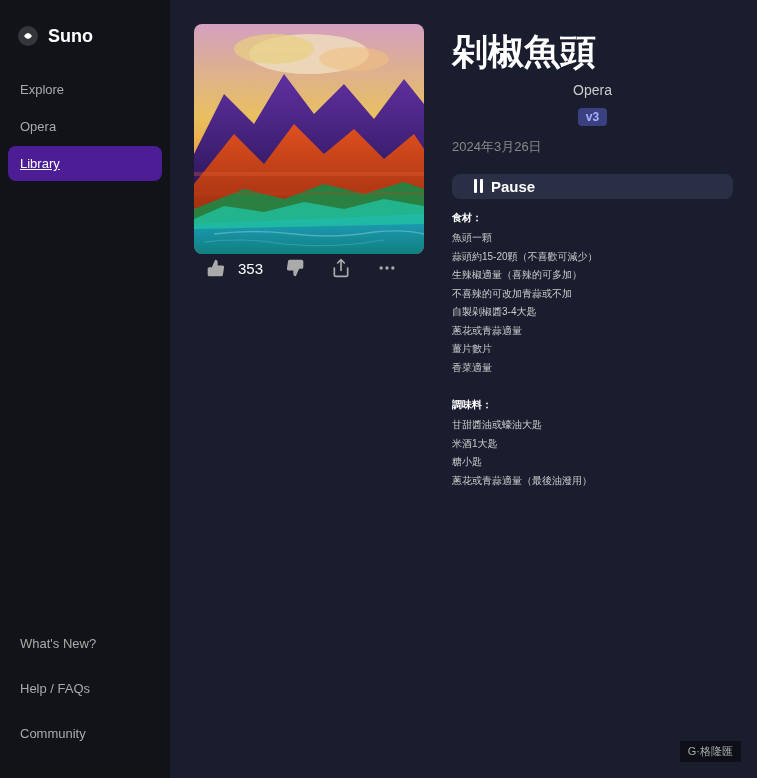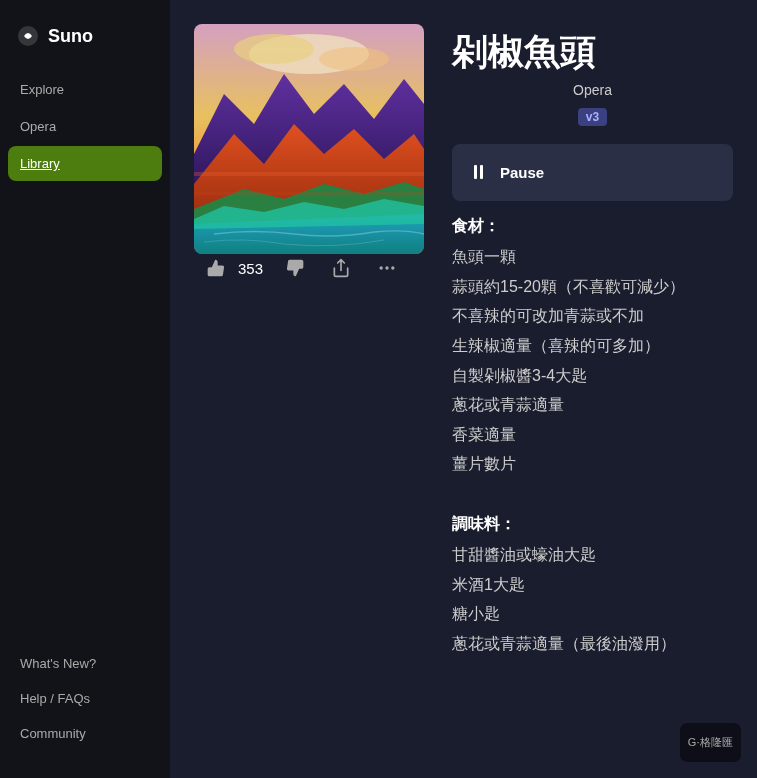"2024年3月26日" div.song-date { html: none -> <div>2024年3月26日</div> }
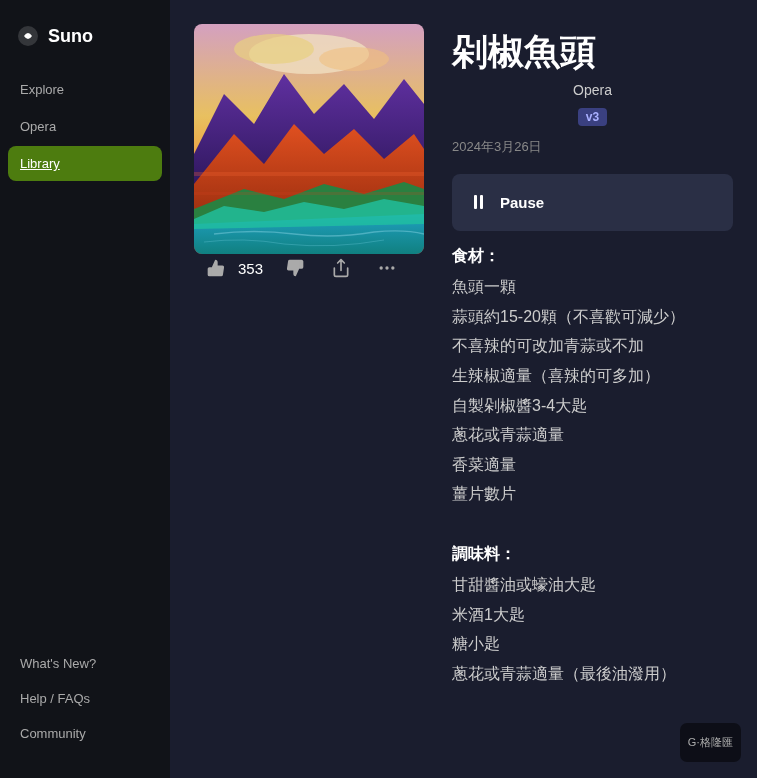"Library" .nav-item.active { background: #4d7c0f -> #4c1d95 }
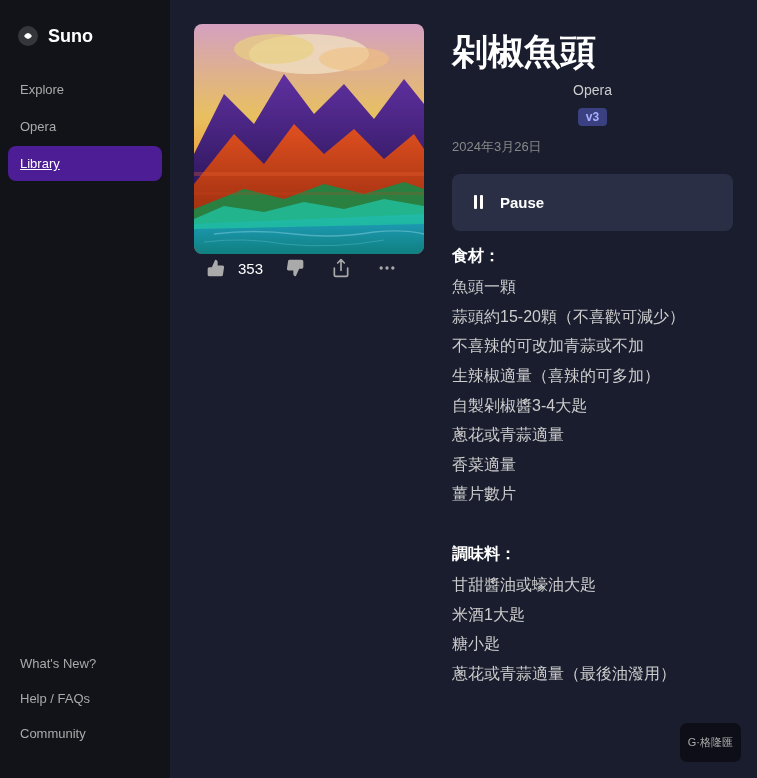"Pause" .pause-button { gap: 17px -> 8px; padding: 20px 22px -> 4px 22px }
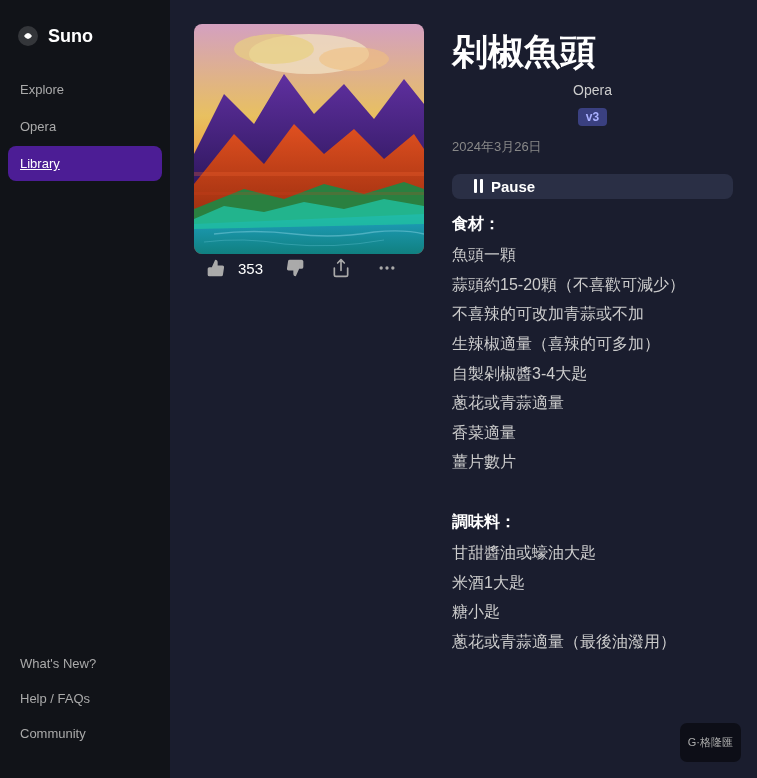"食材：" .recipe-text { font-size: 16px -> 10px }
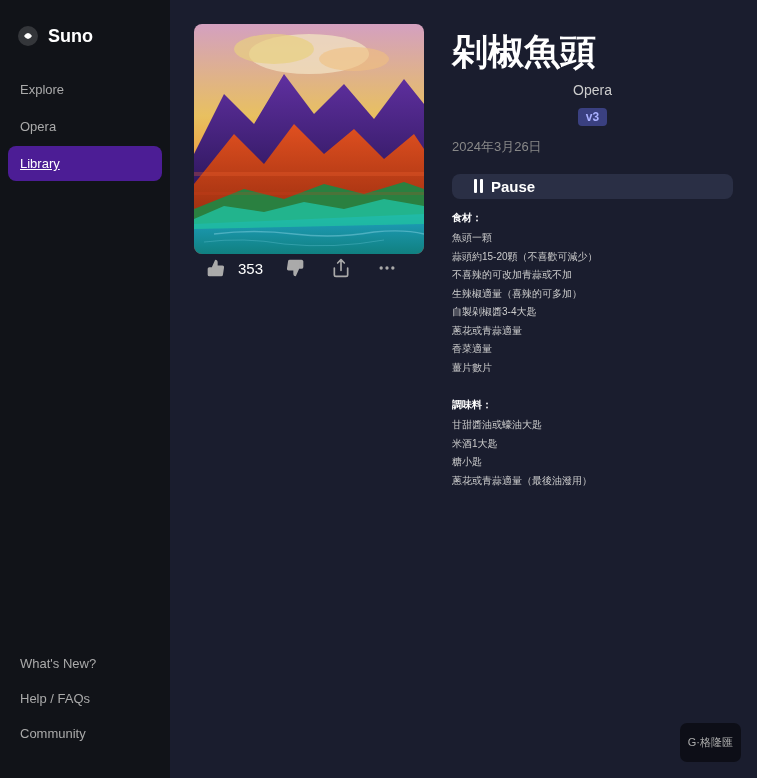"不喜辣的可改加青蒜或不加" div { order: before "生辣椒適量（喜辣的可多加）" -> after "生辣椒適量（喜辣的可多加）" }
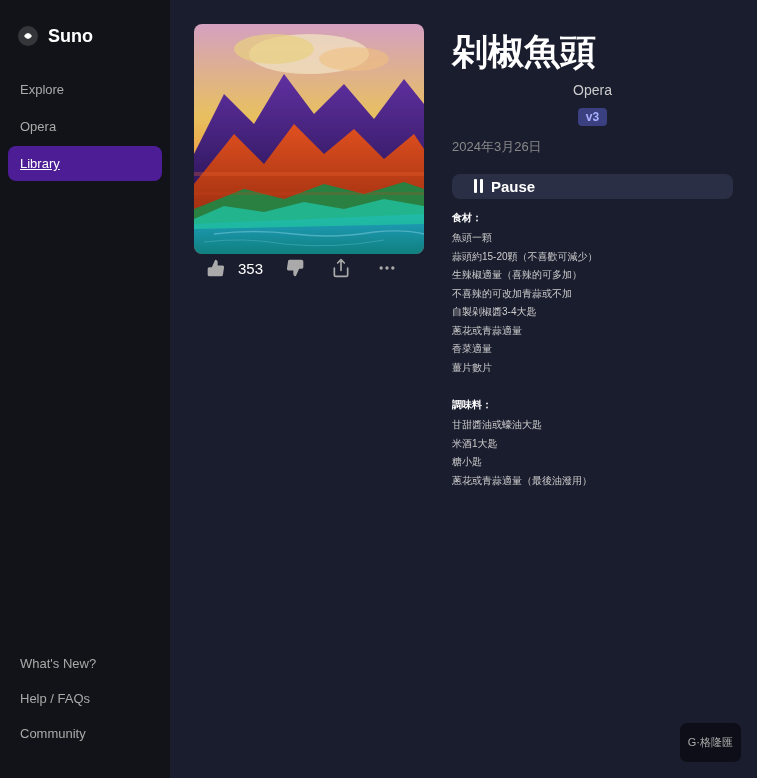"香菜適量" div { order: before "薑片數片" -> after "薑片數片" }
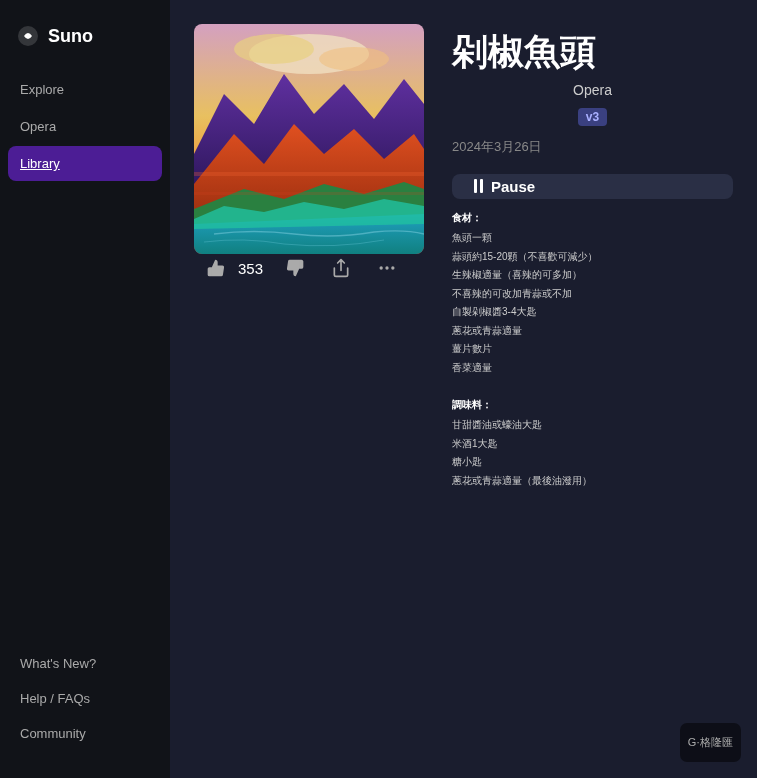"What's New?" .sidebar-bottom { gap: 2px -> 12px }
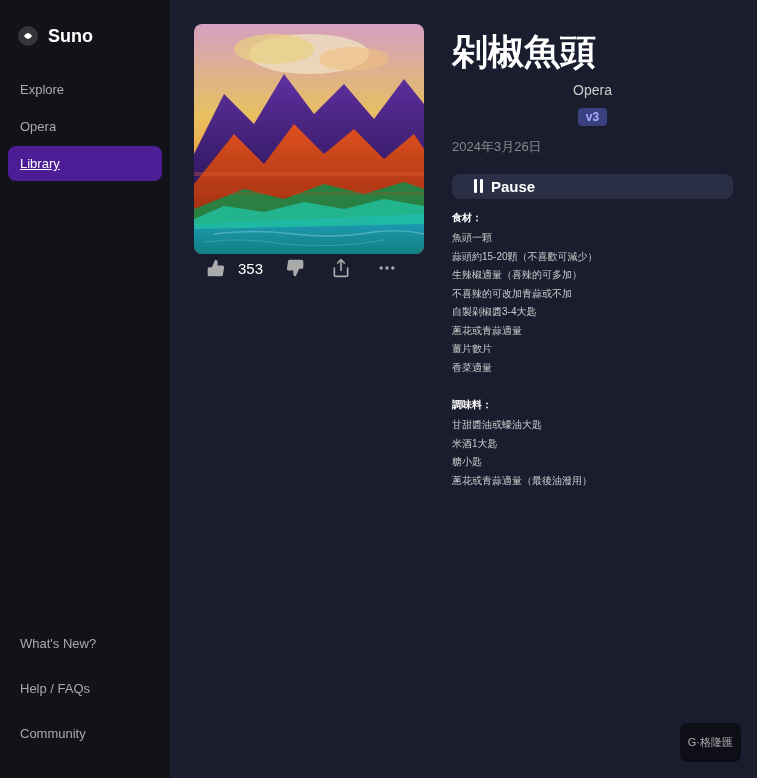"G·格隆匯" .watermark { border-radius: 7px -> 0; padding: 12px 8px -> 3px 8px }
